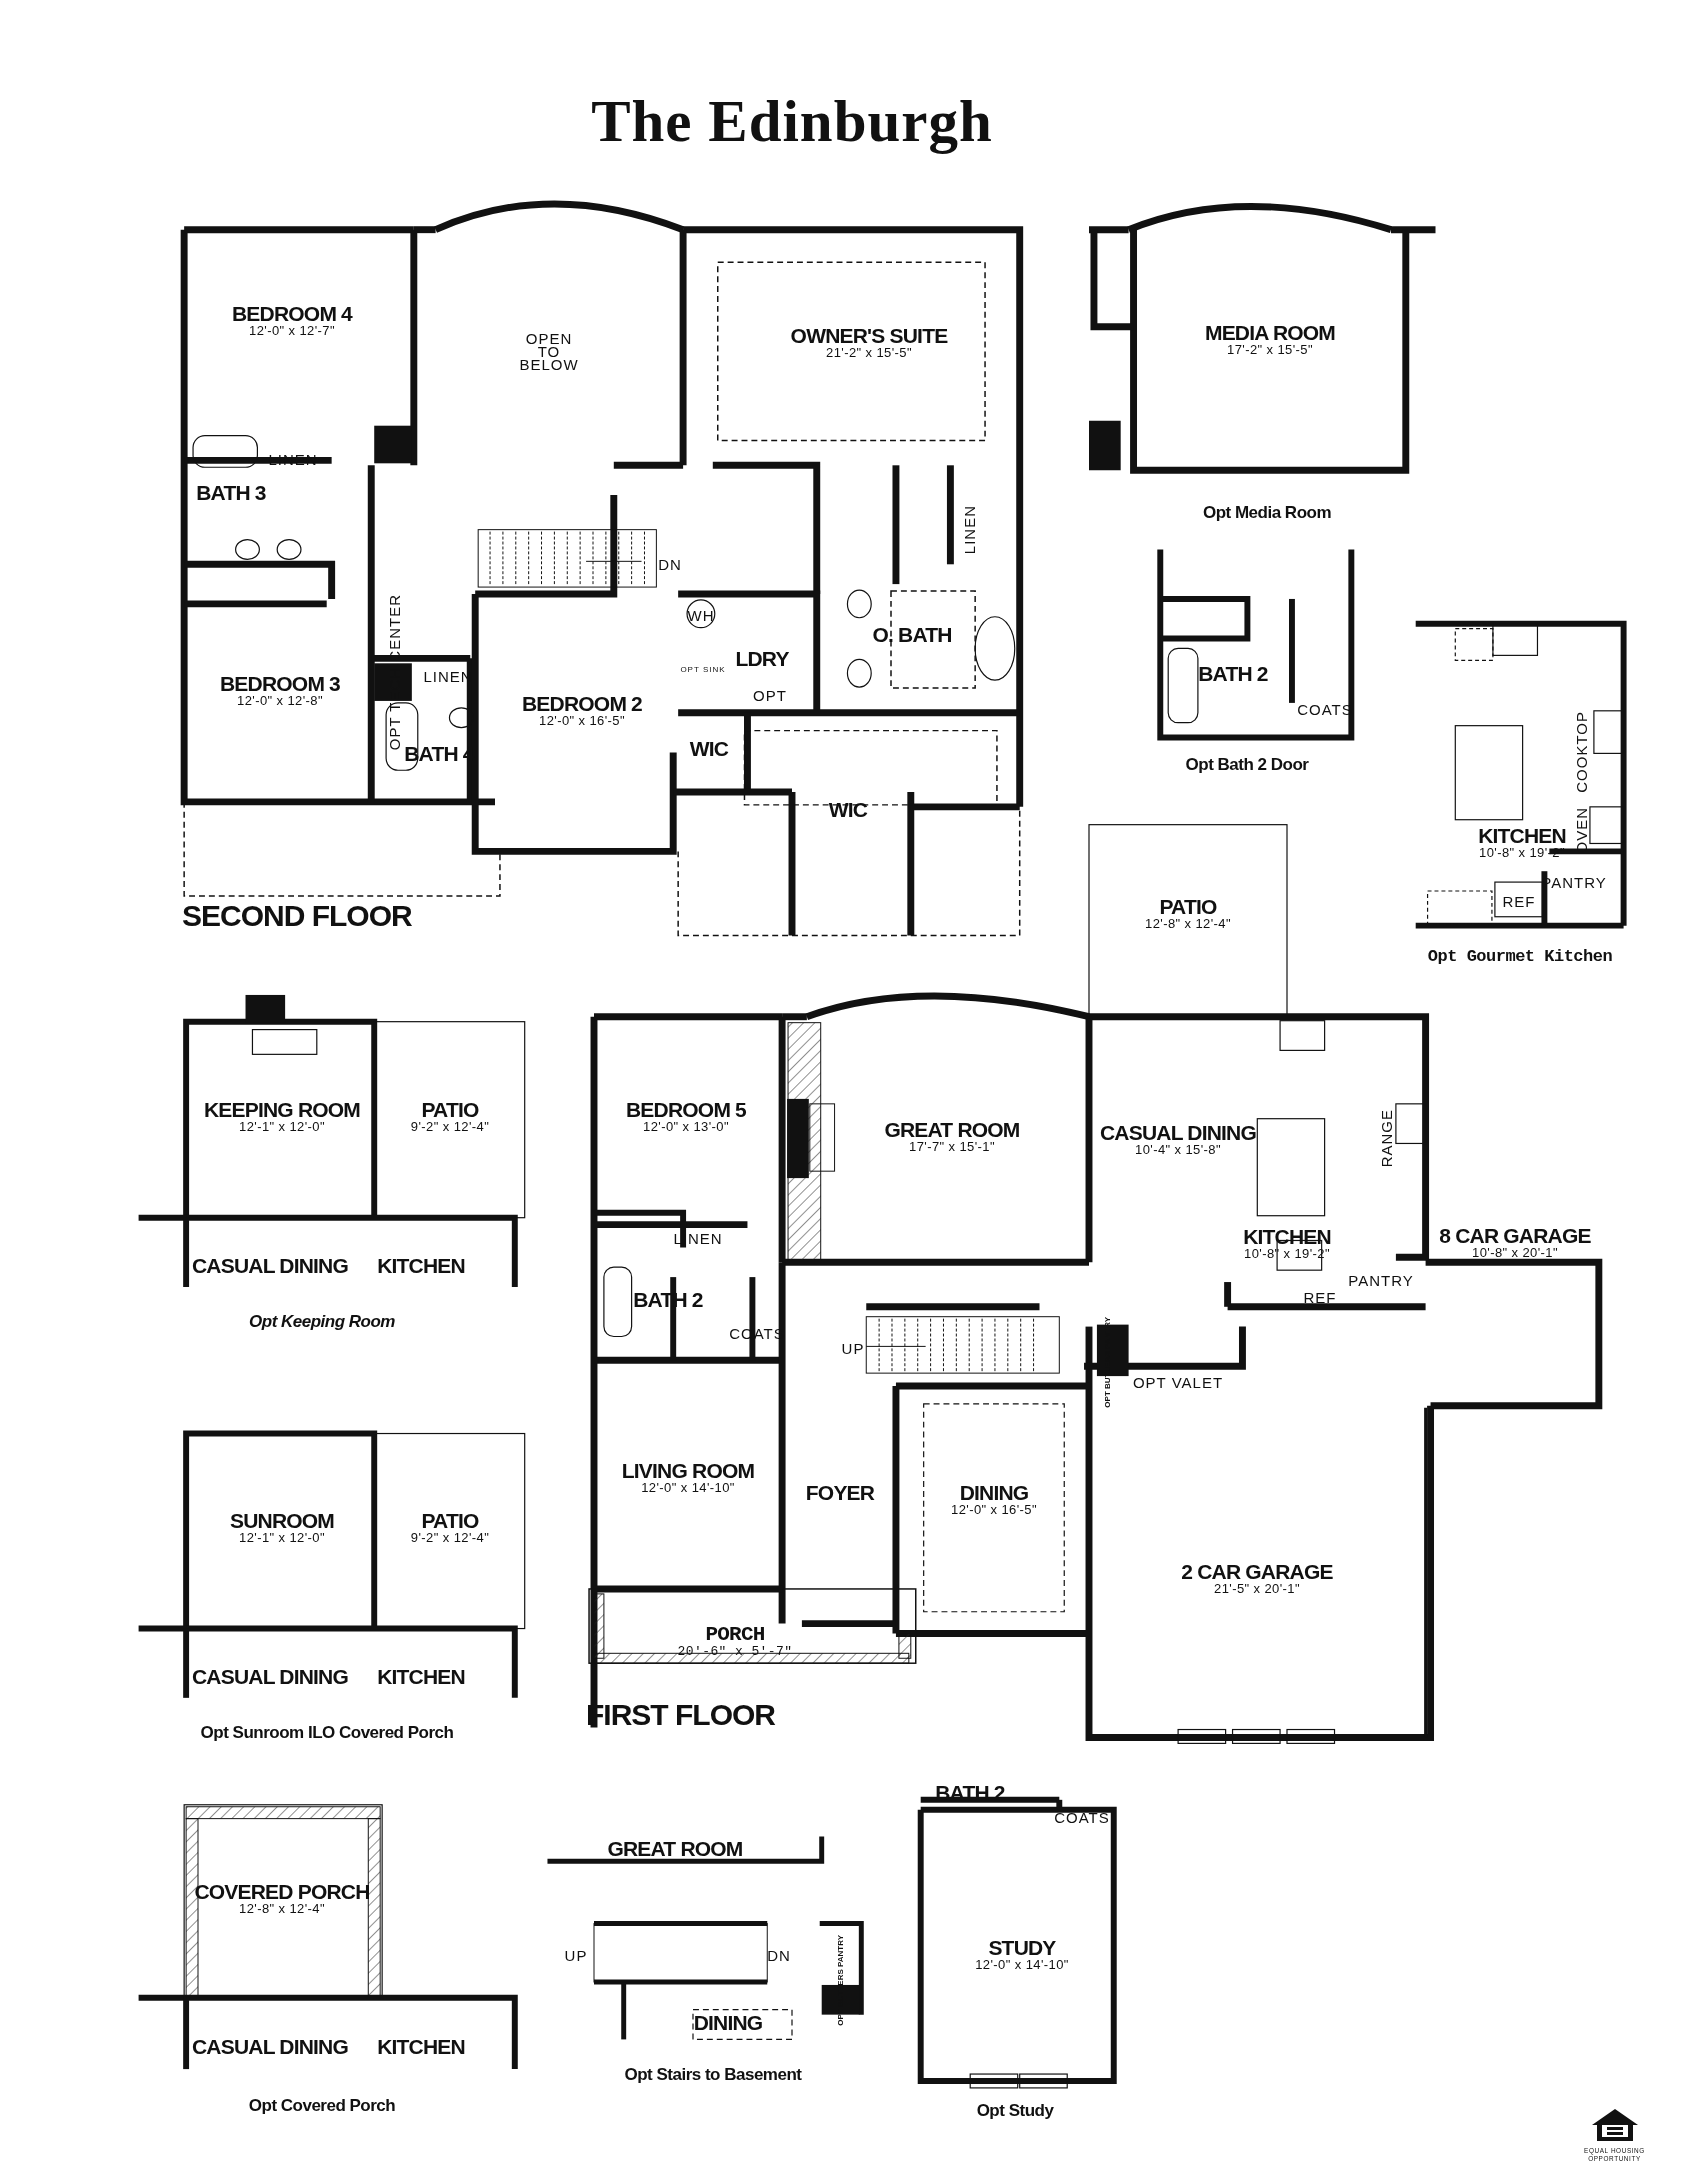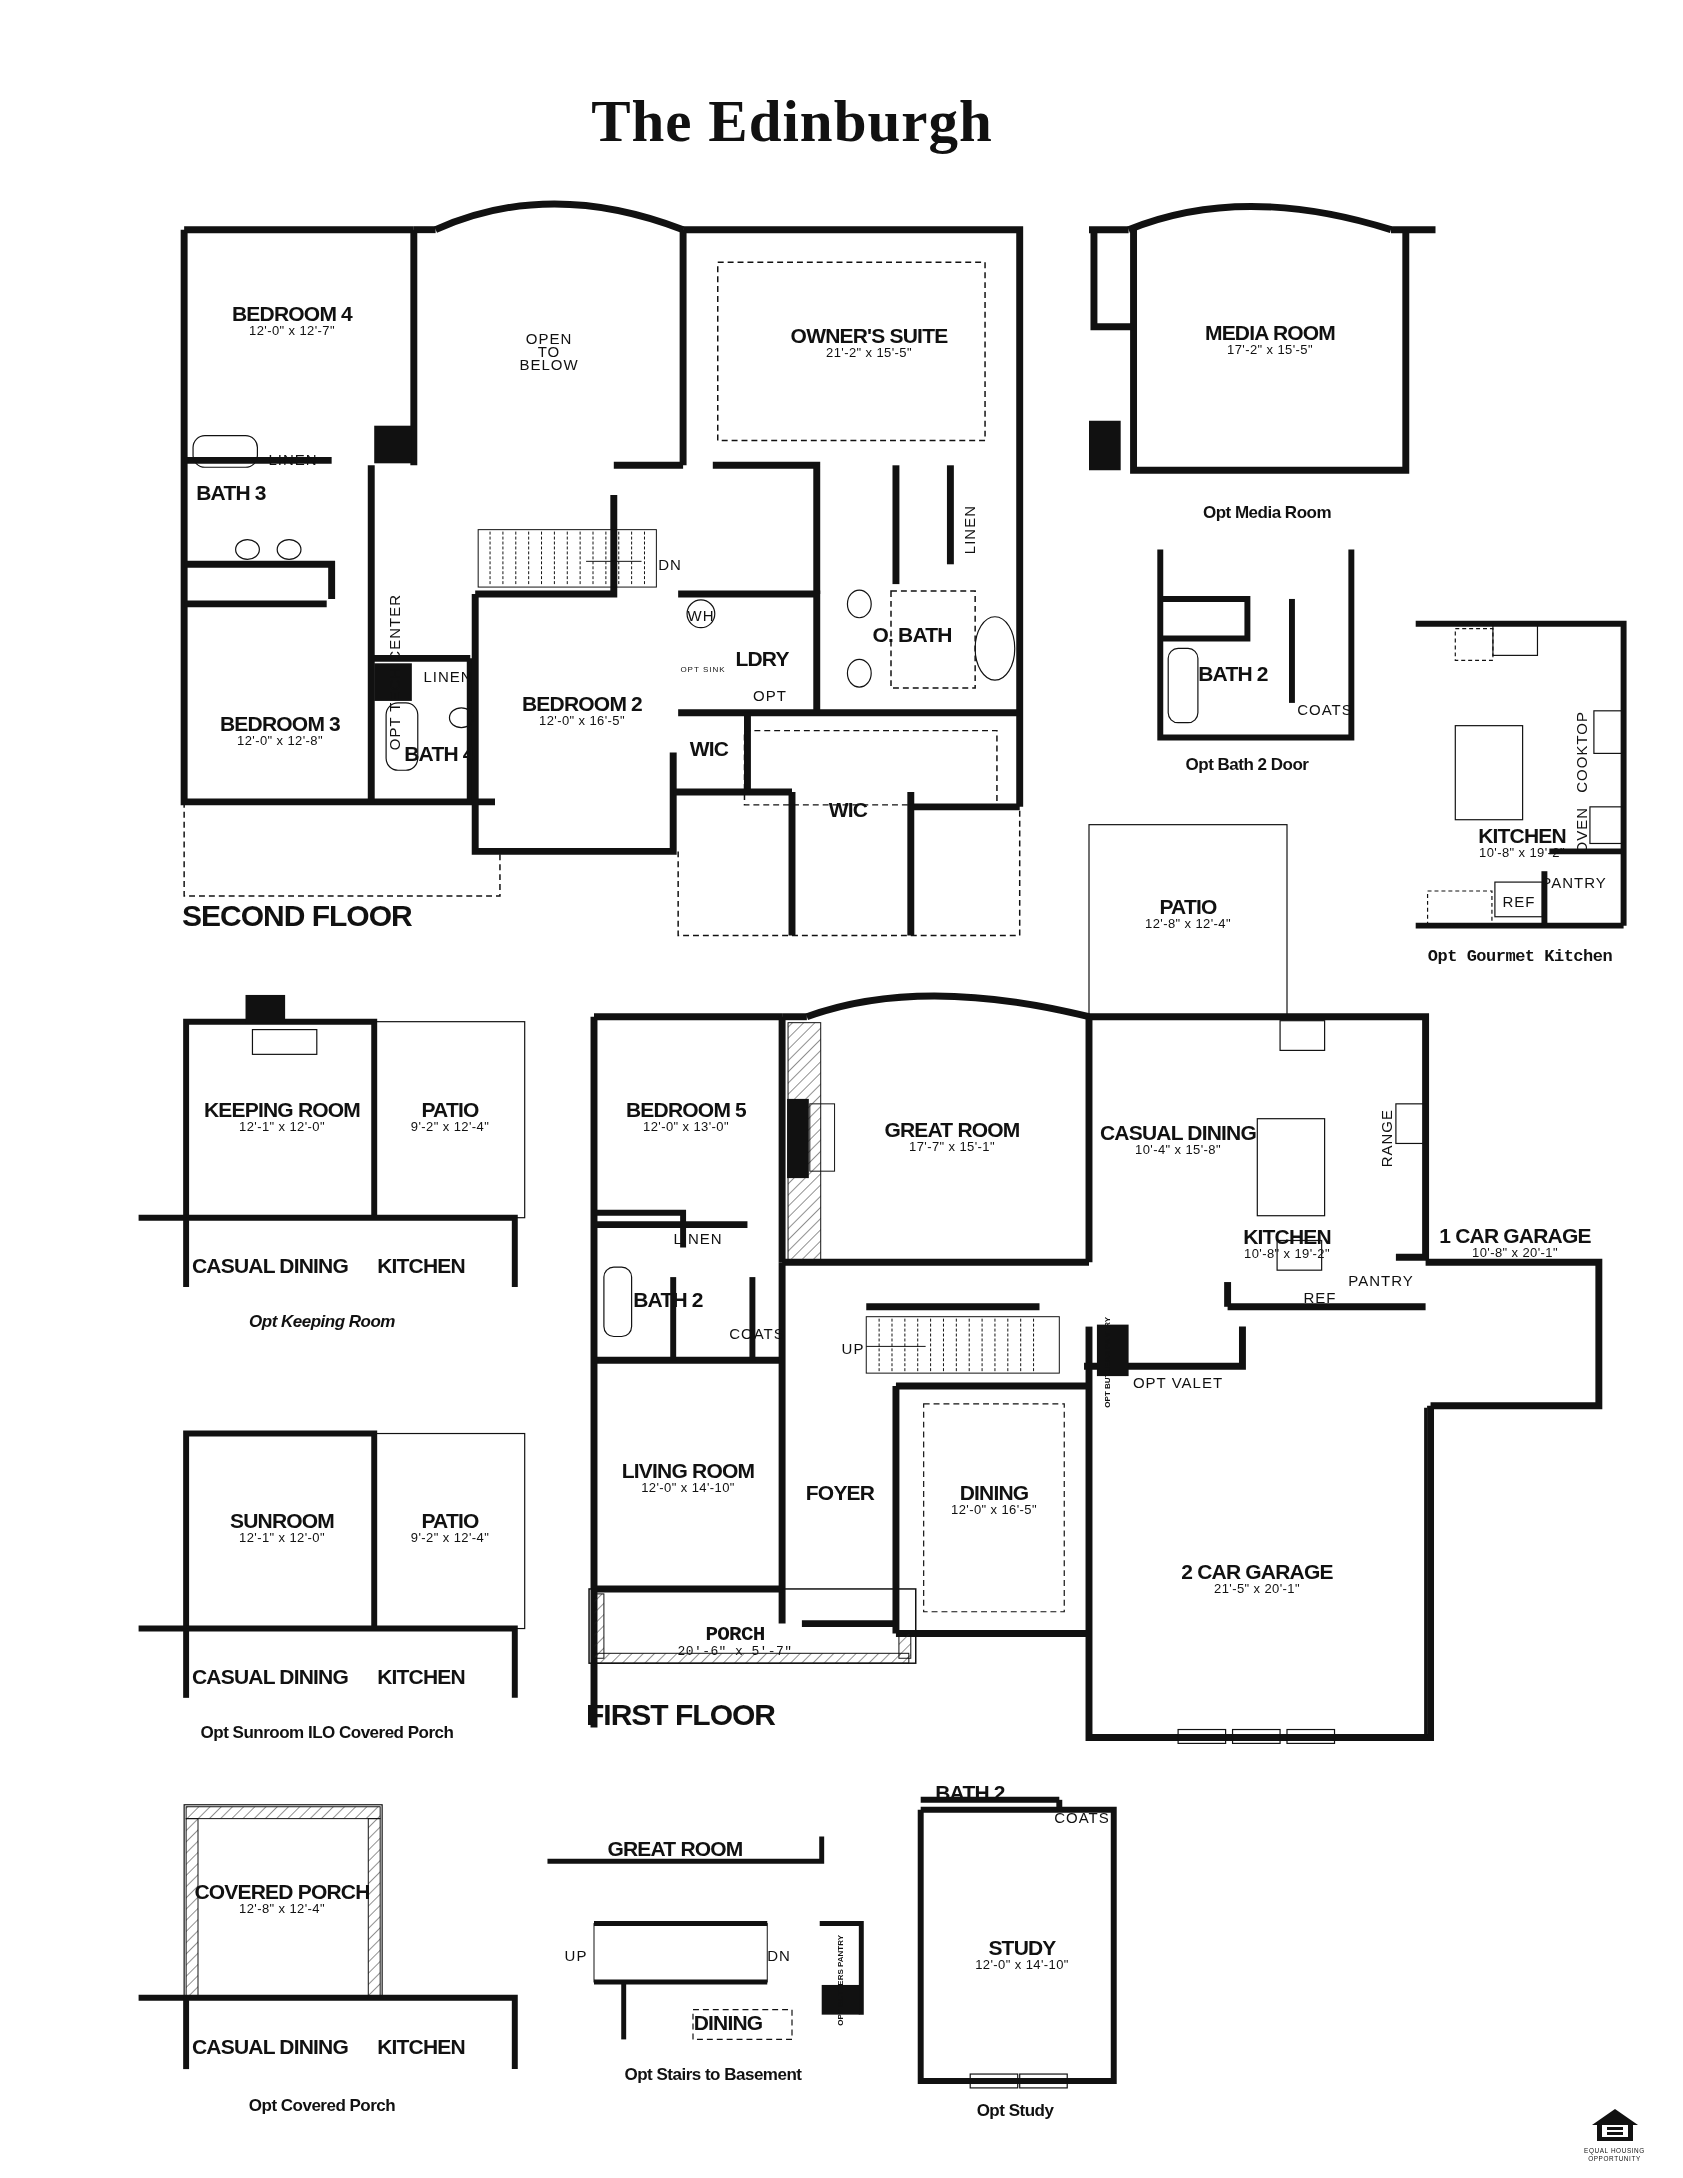"BEDROOM 3" div.lbl { margin-top: 40px -> none }
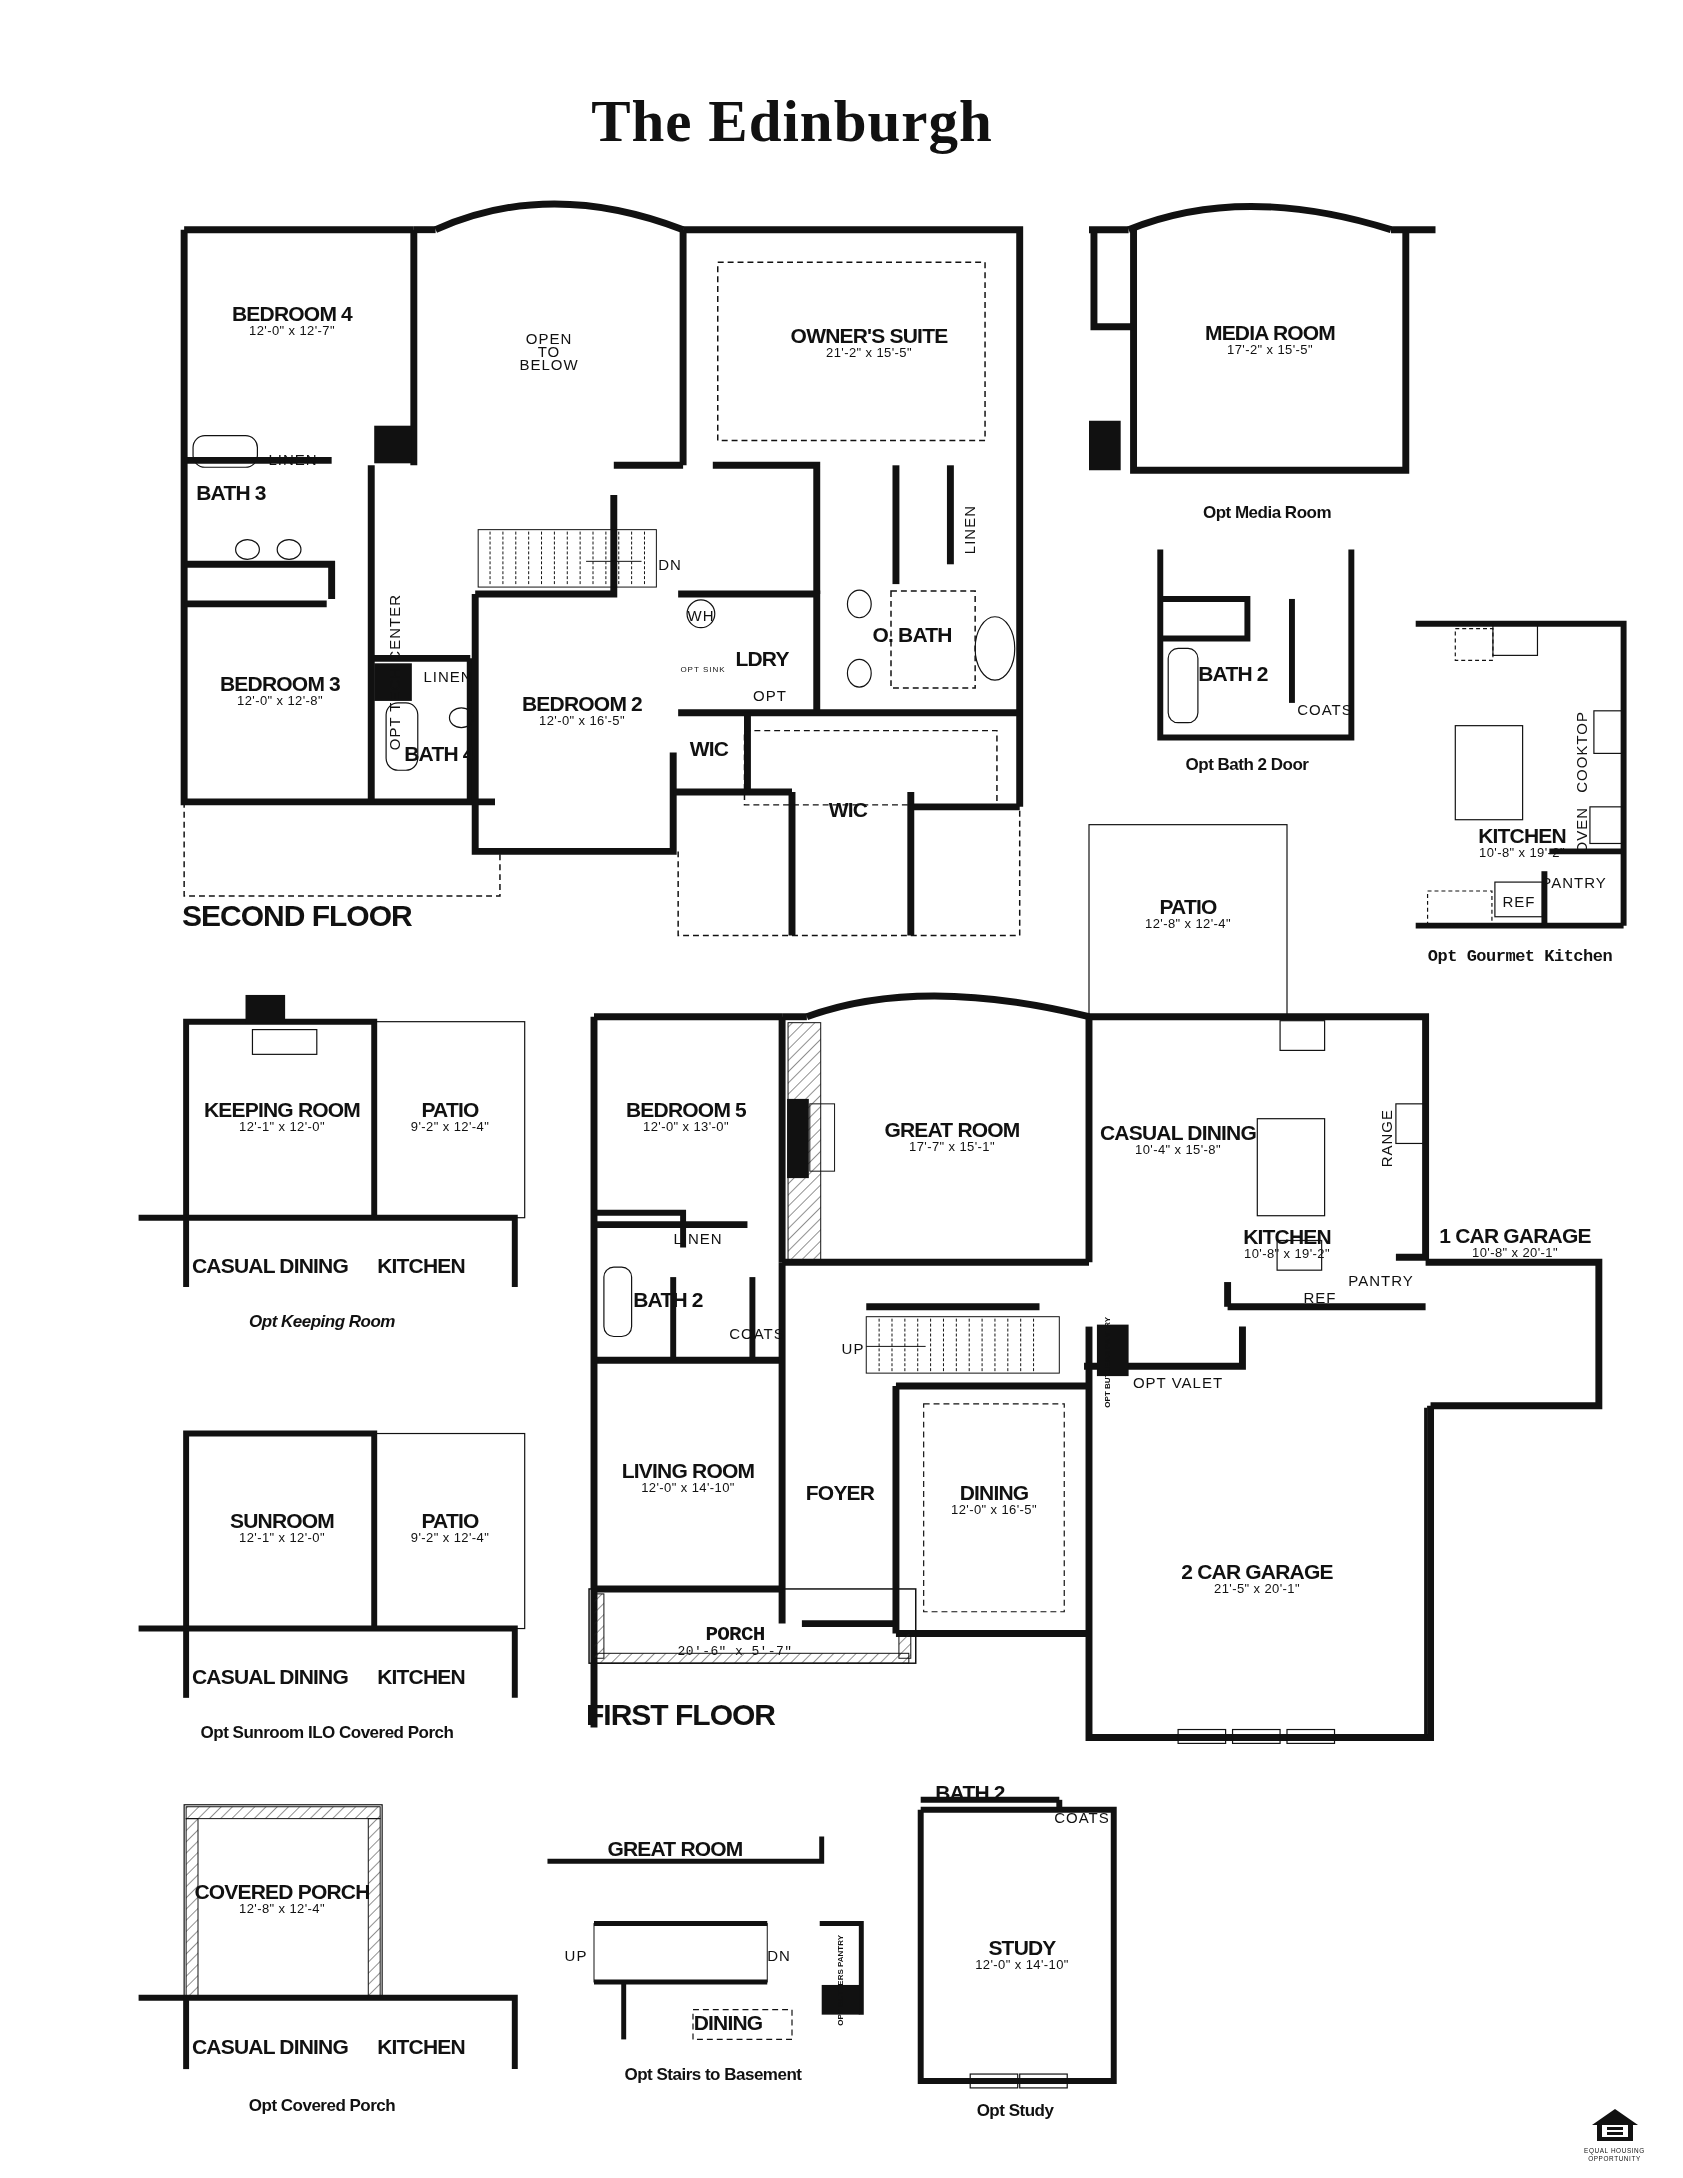"1 CAR GARAGE" div.room { text: 1 -> 8 }
